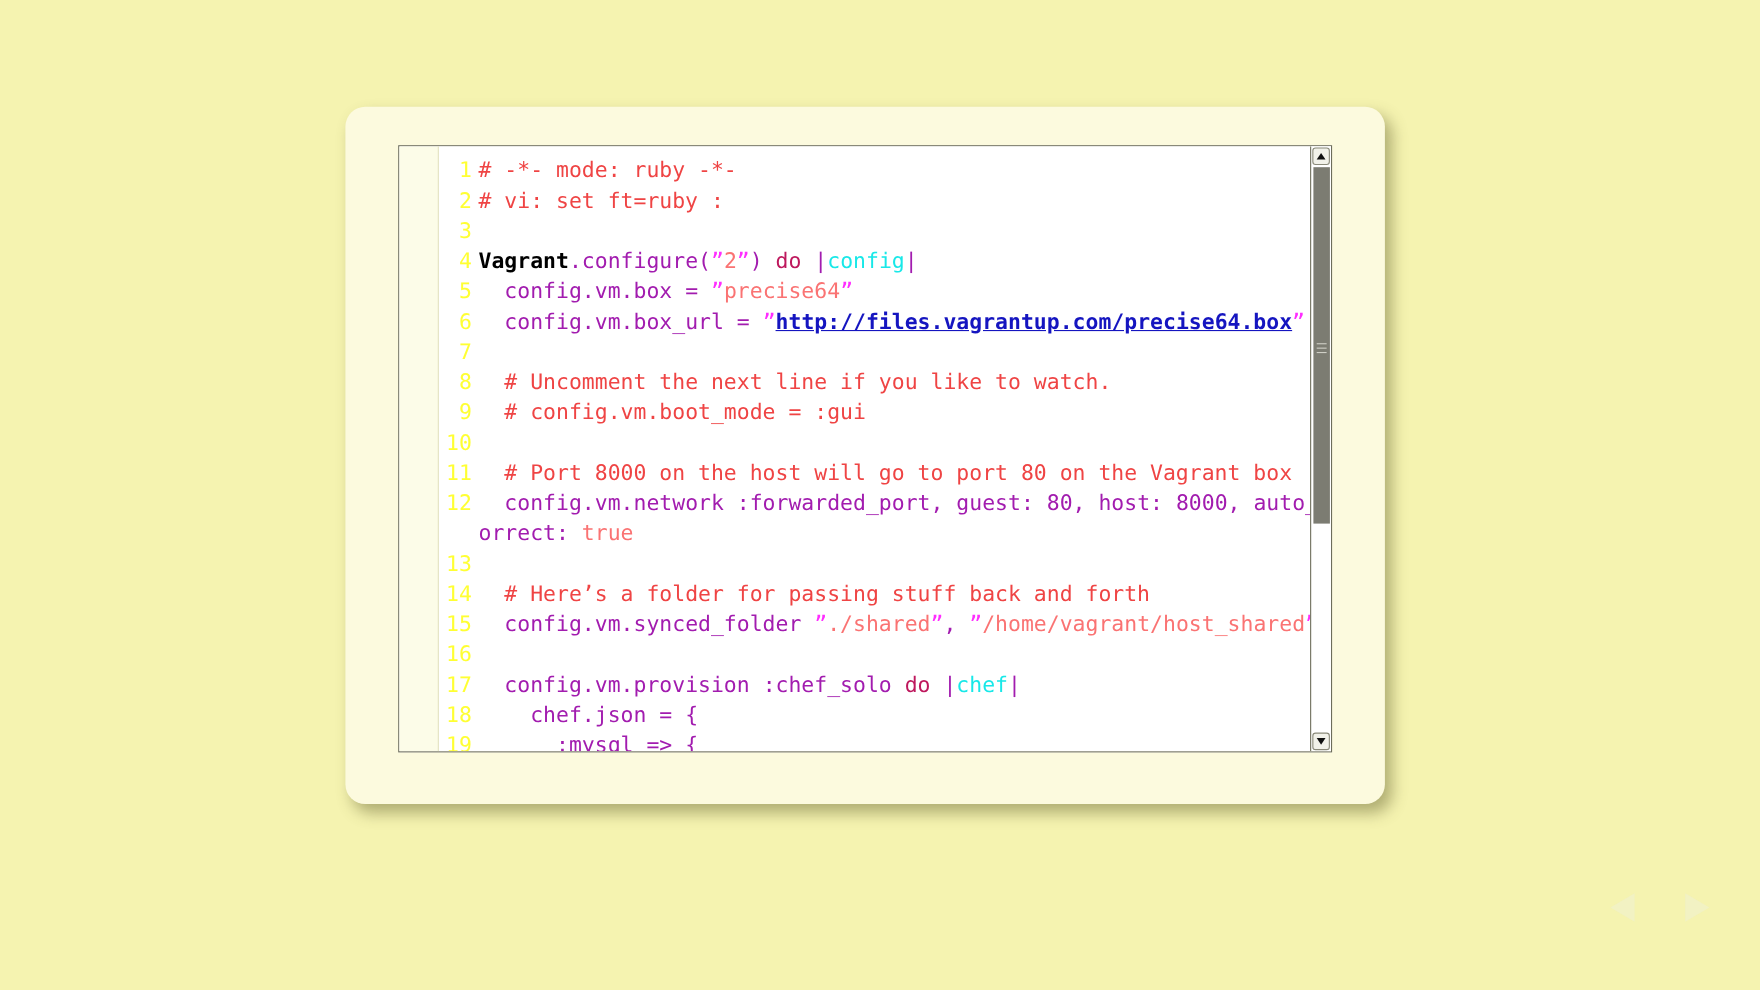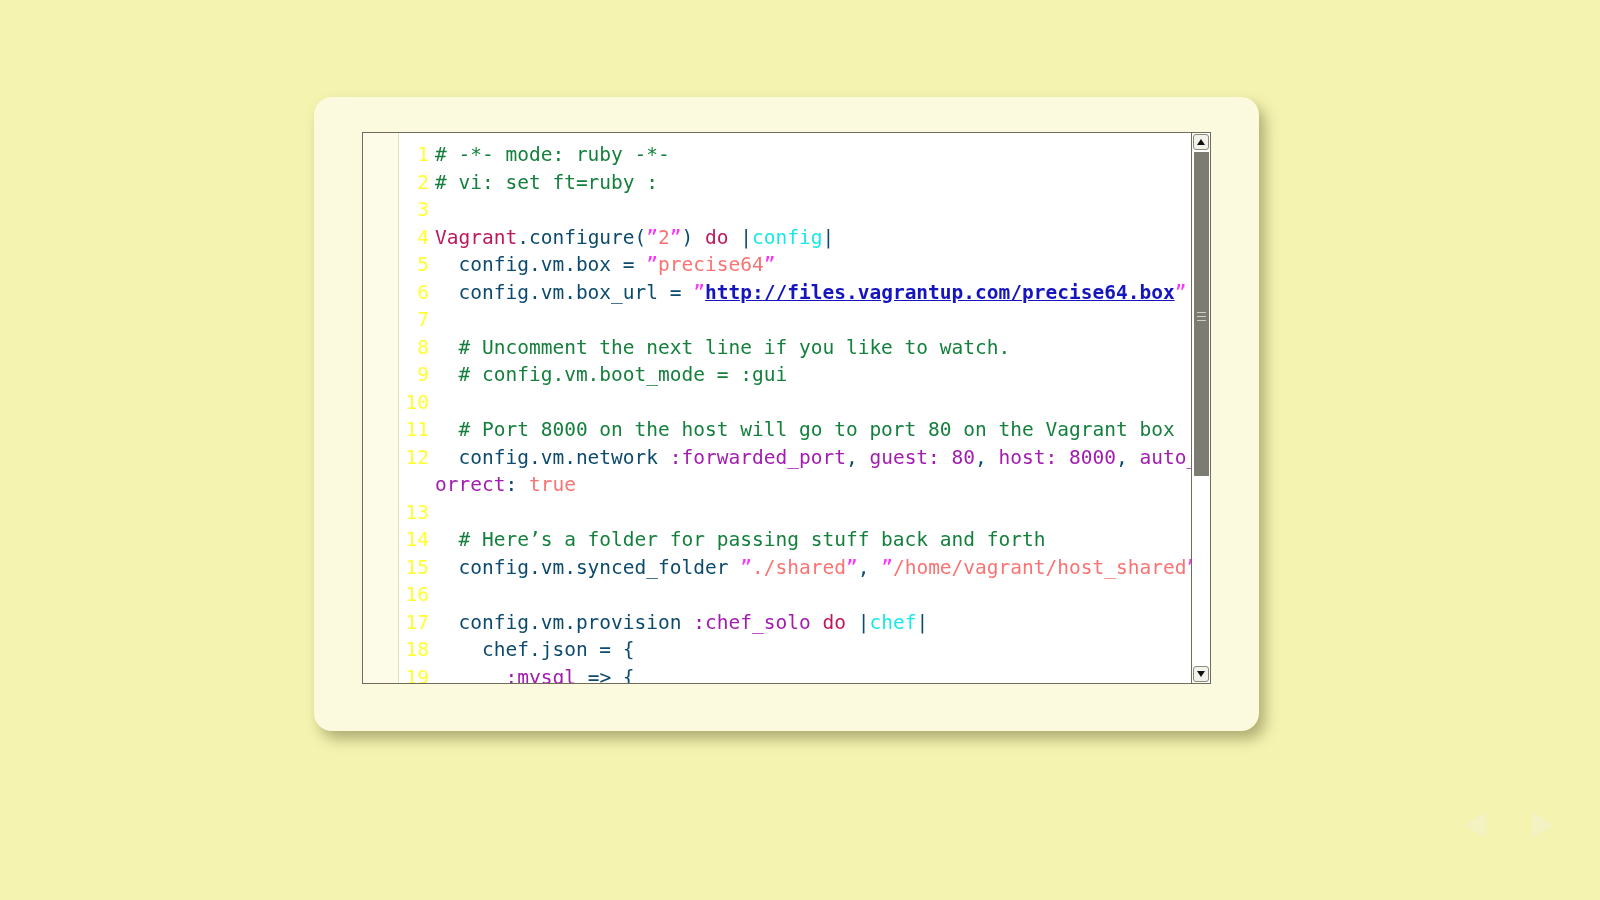"# -*- mode: ruby -*-" .tok-comment { color: #15803d -> #ef4444 }
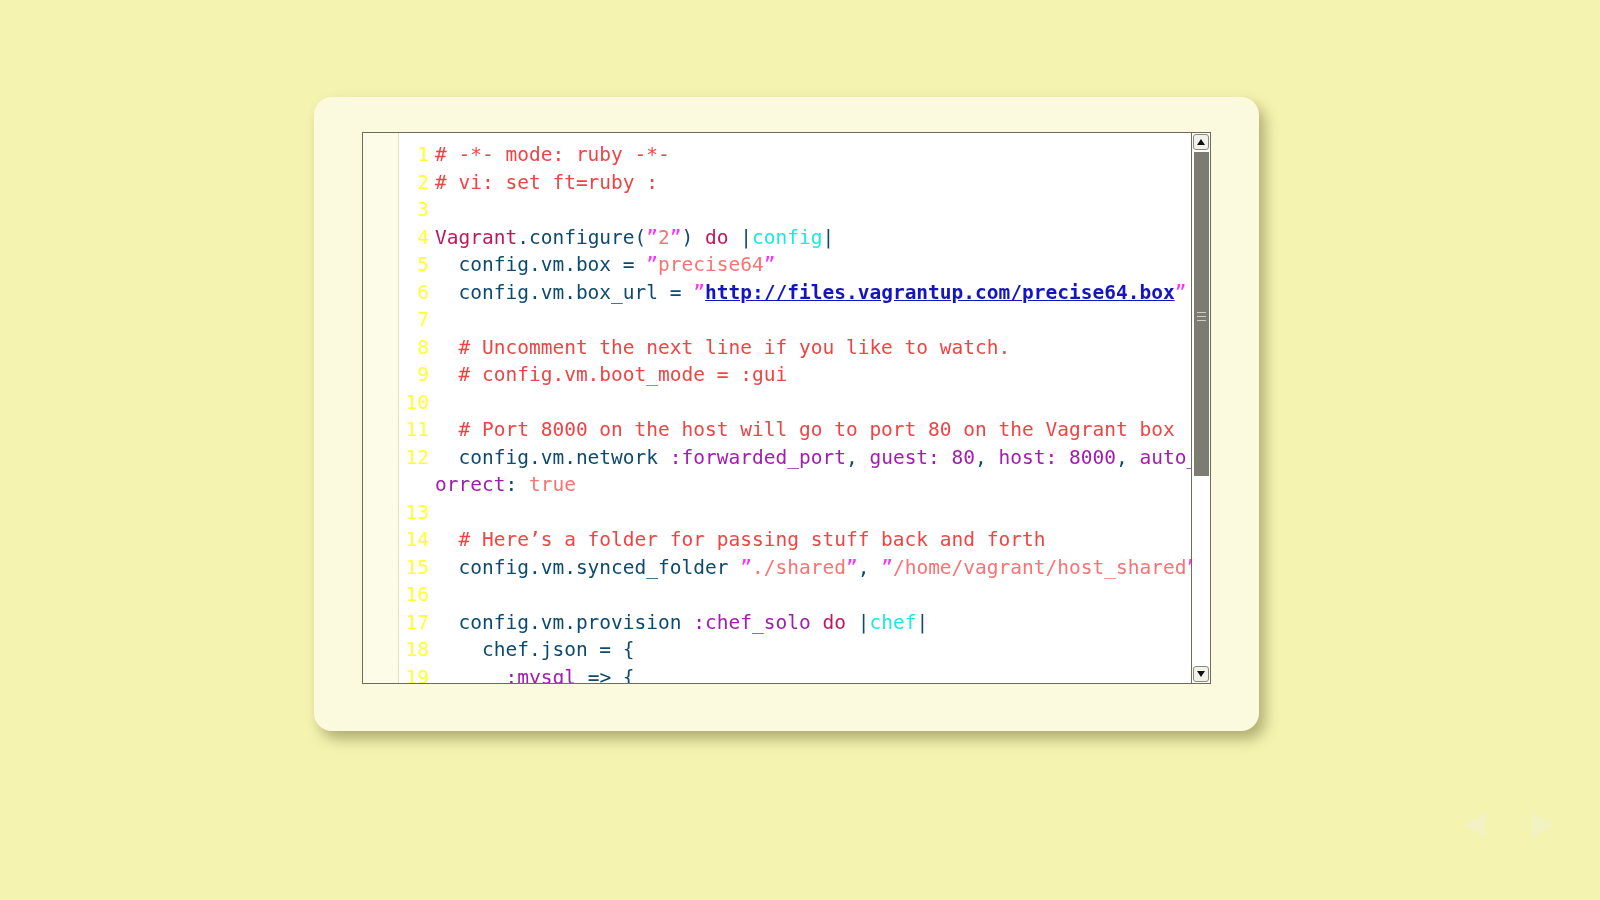"Vagrant" .tok-const { color: #be185d -> #000000; font-weight: none -> bold }
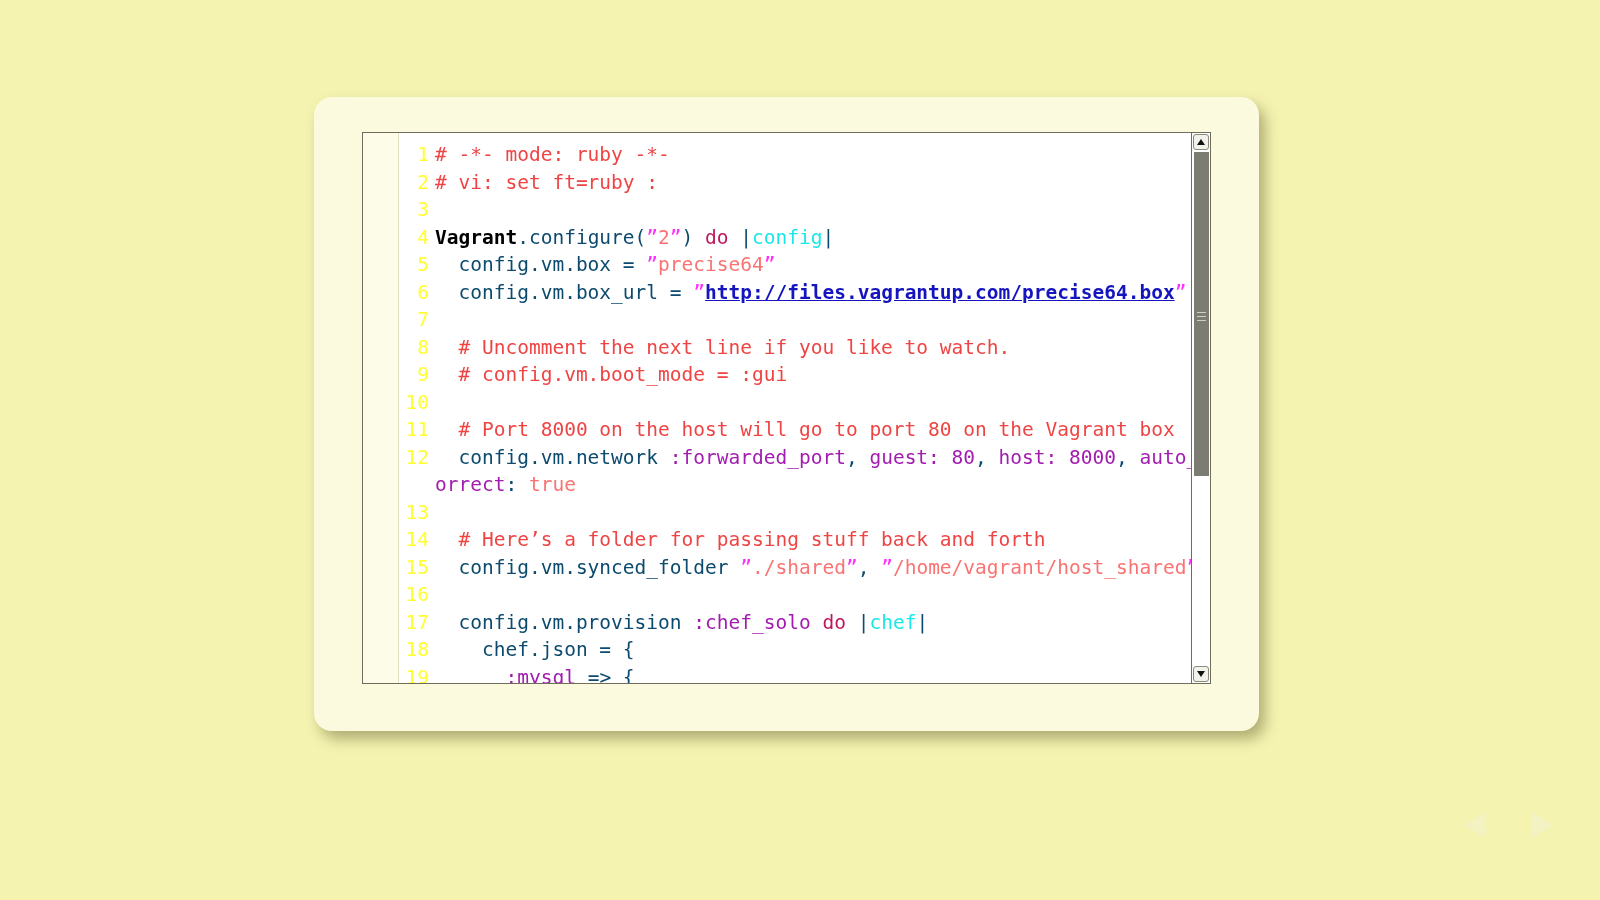".configure(" .tok-plain { color: #0c4a6e -> #a21caf }
